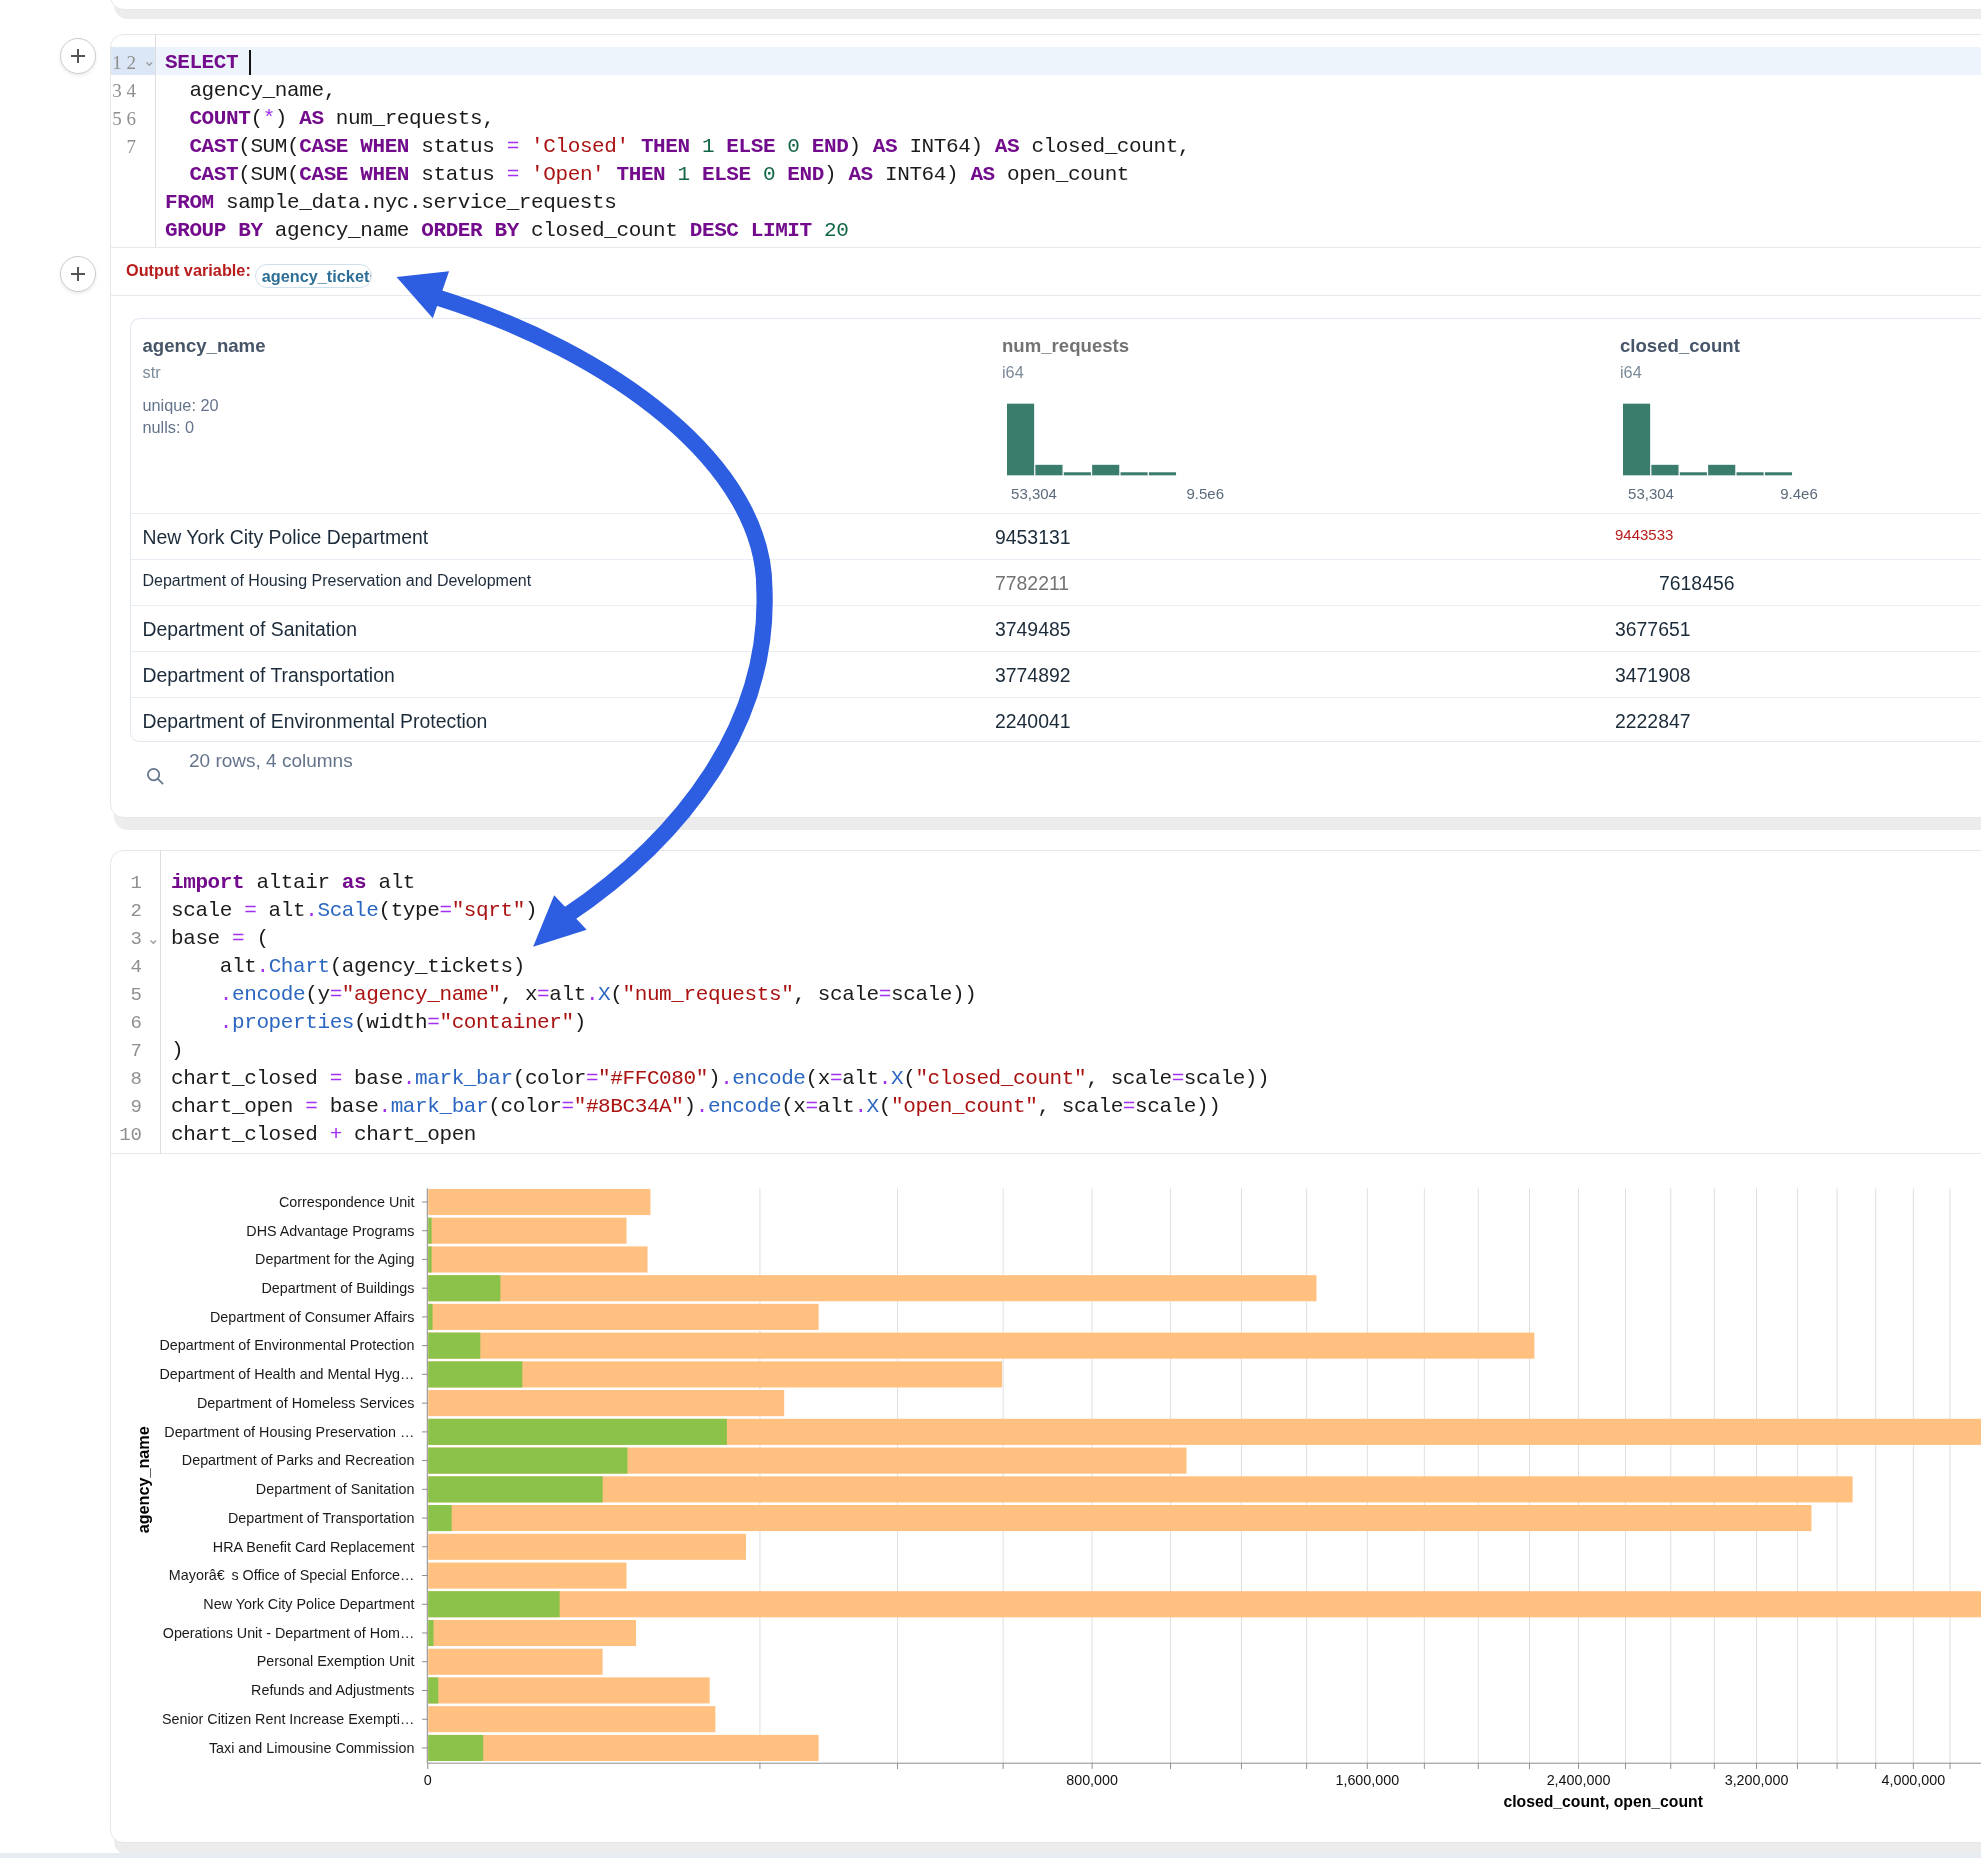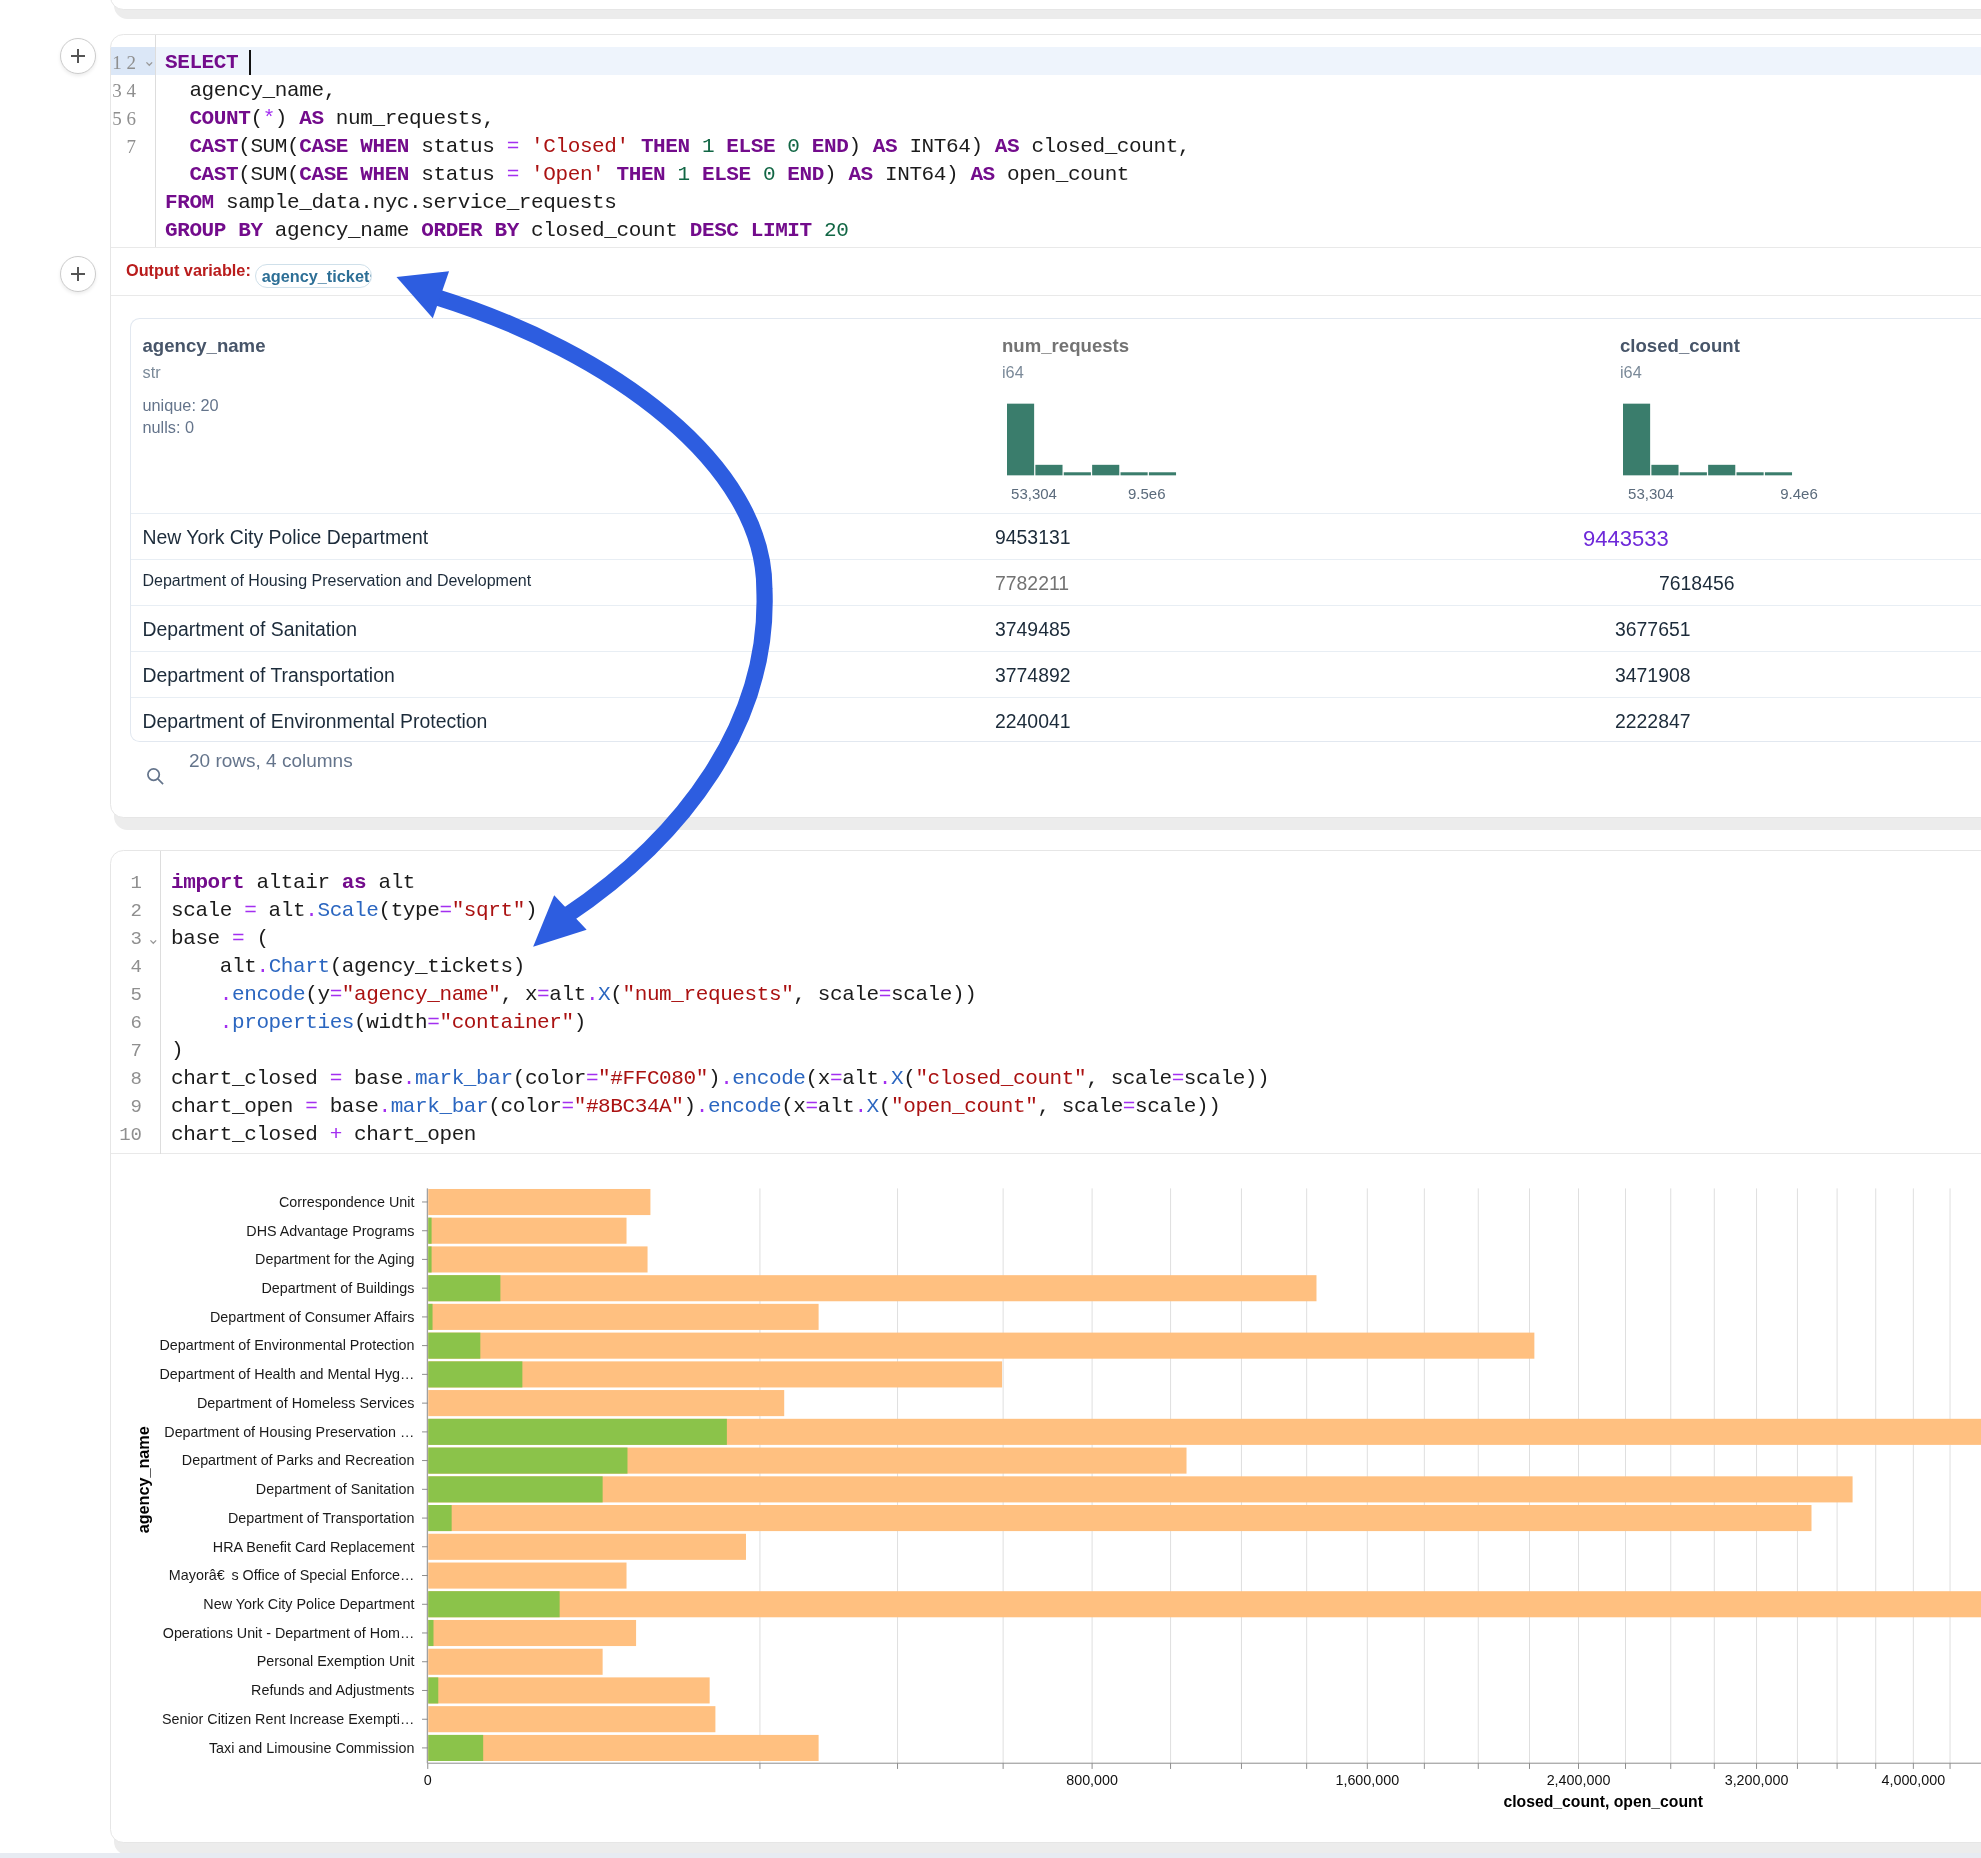"9.5e6" div { text-align: left -> right }
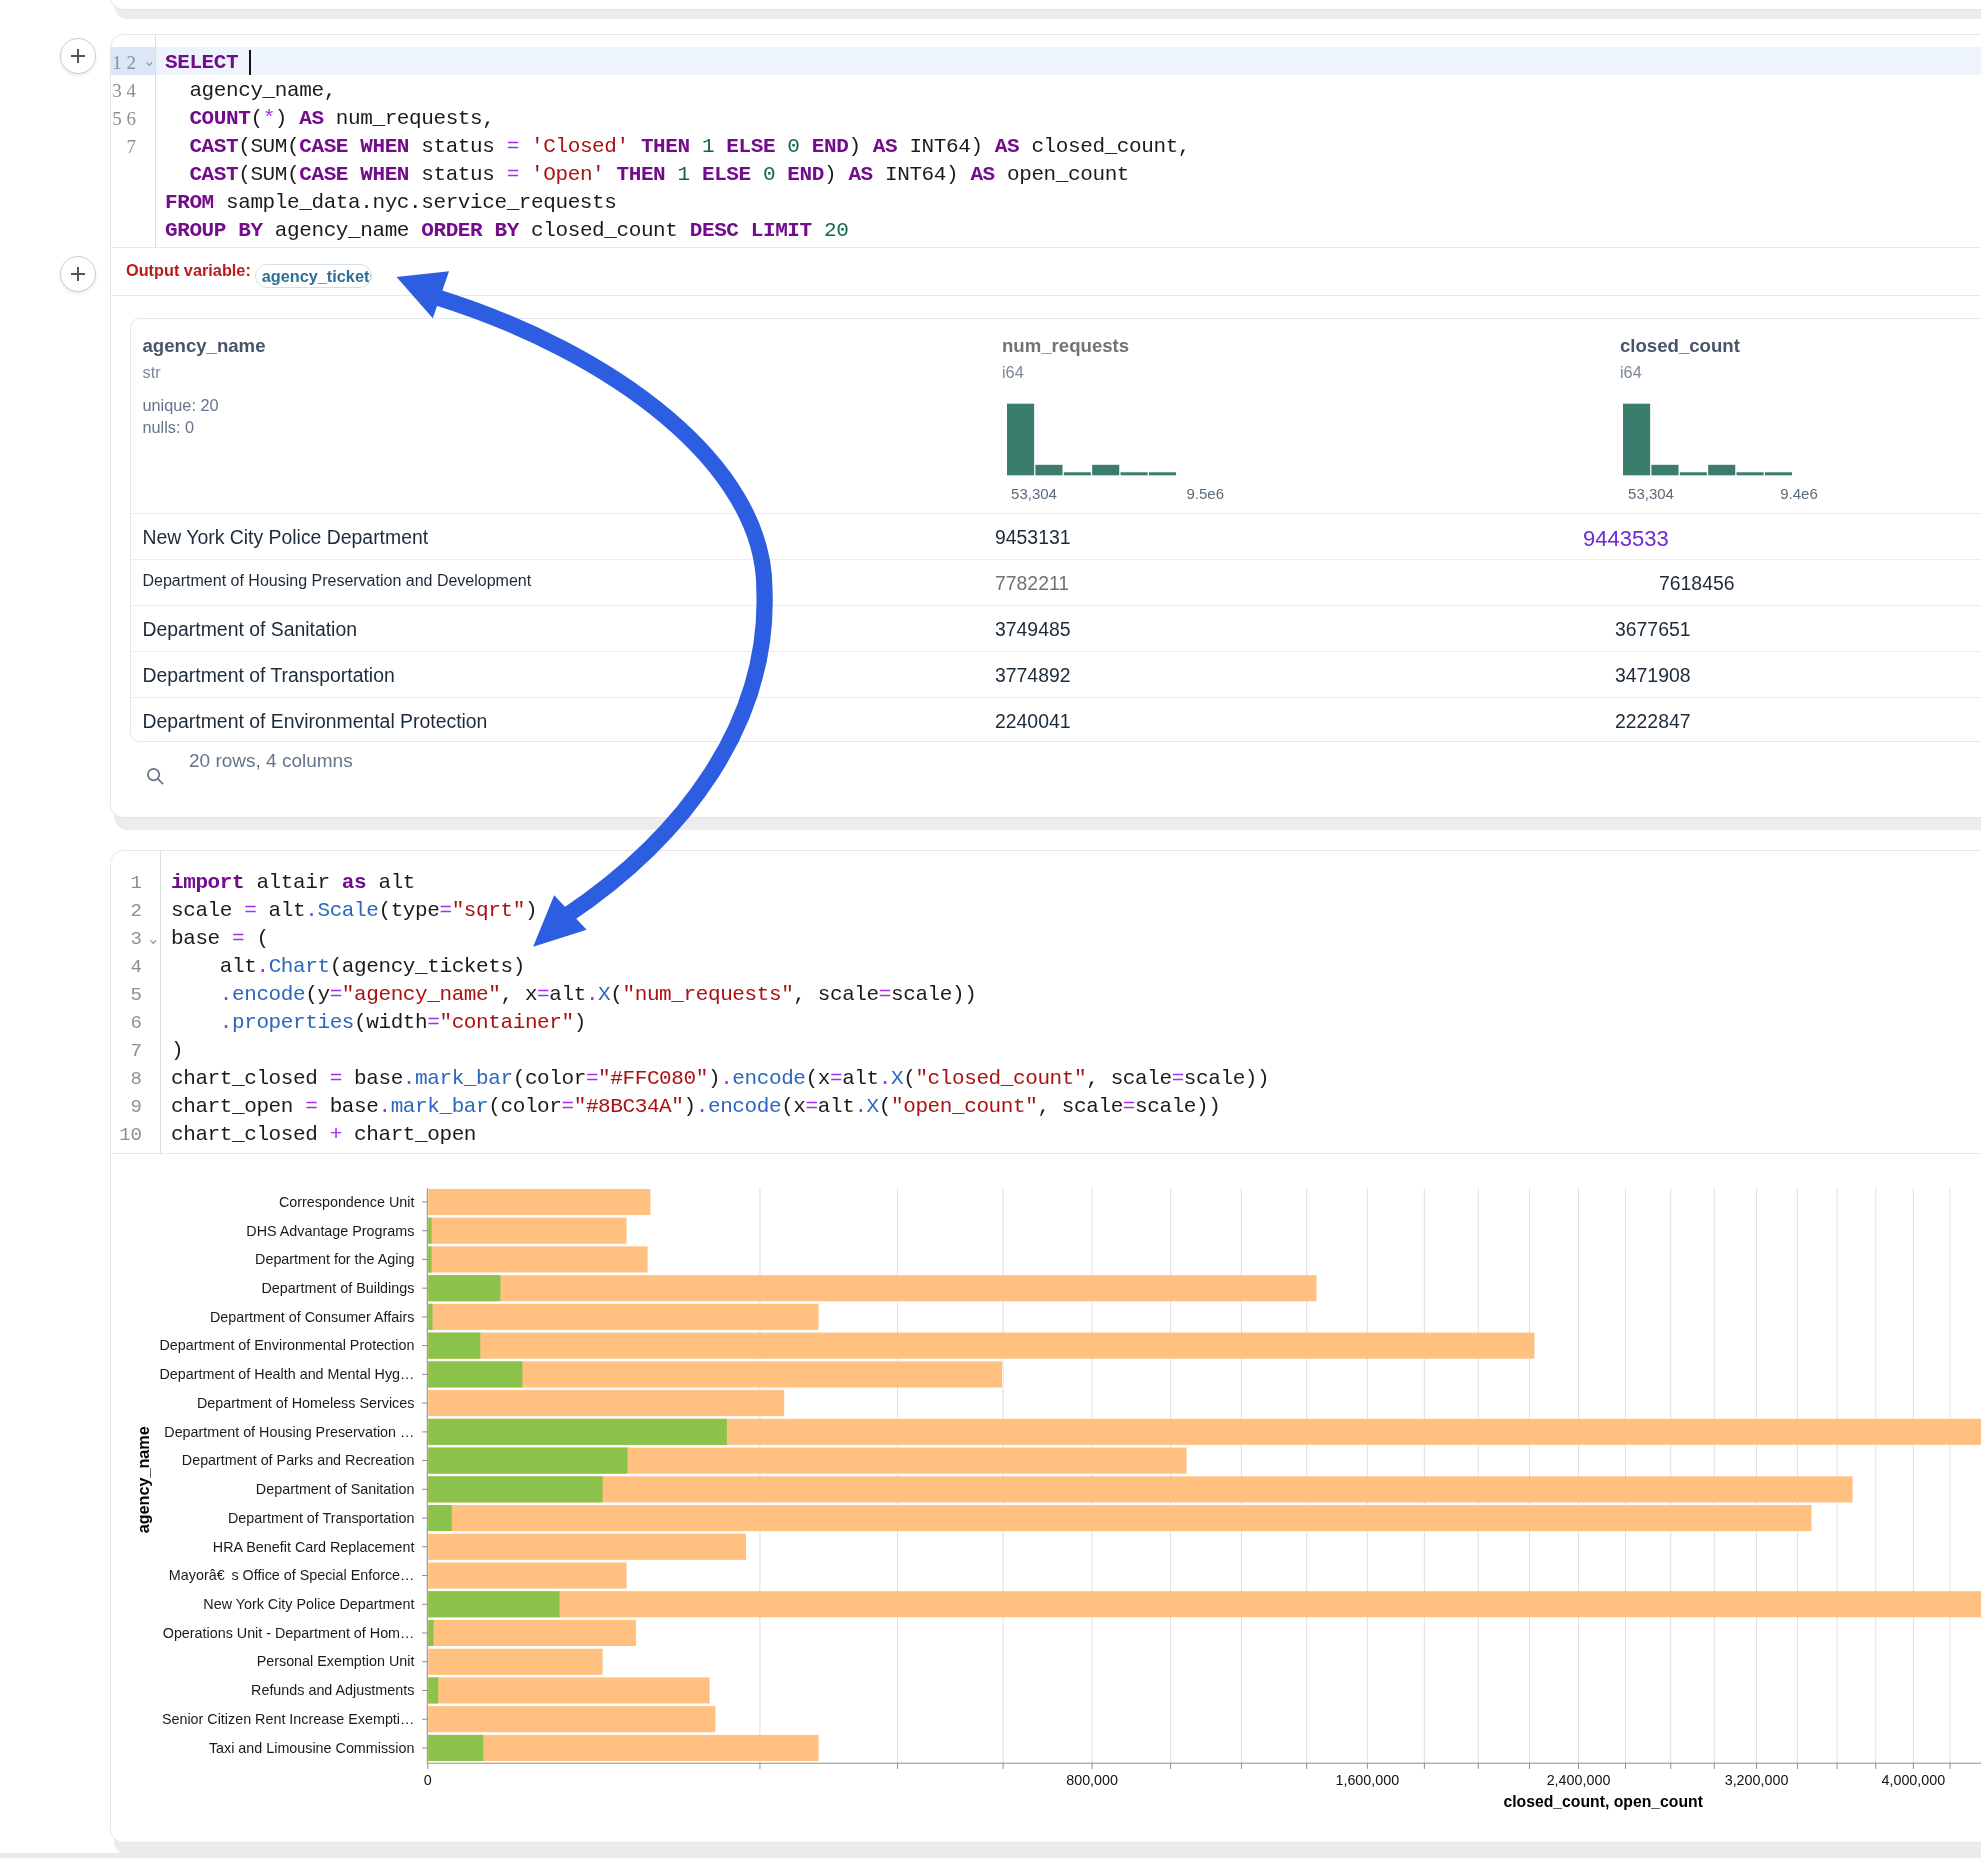"9443533" span { color: #6d28d9 -> #b91c1c; font-size: 22px -> 15px; left: 1452px -> 1484px }
